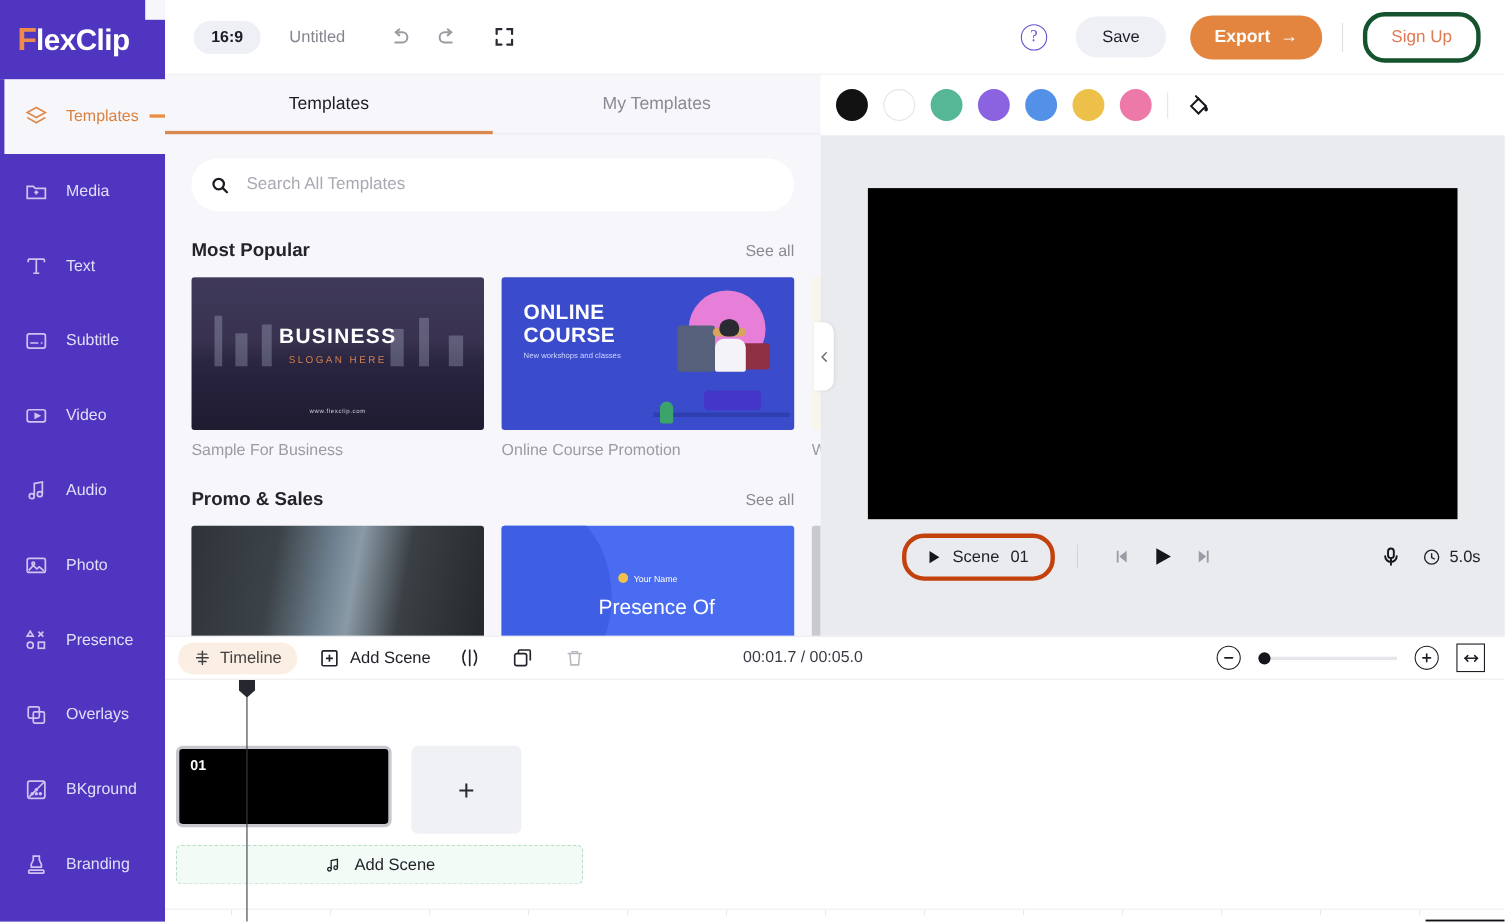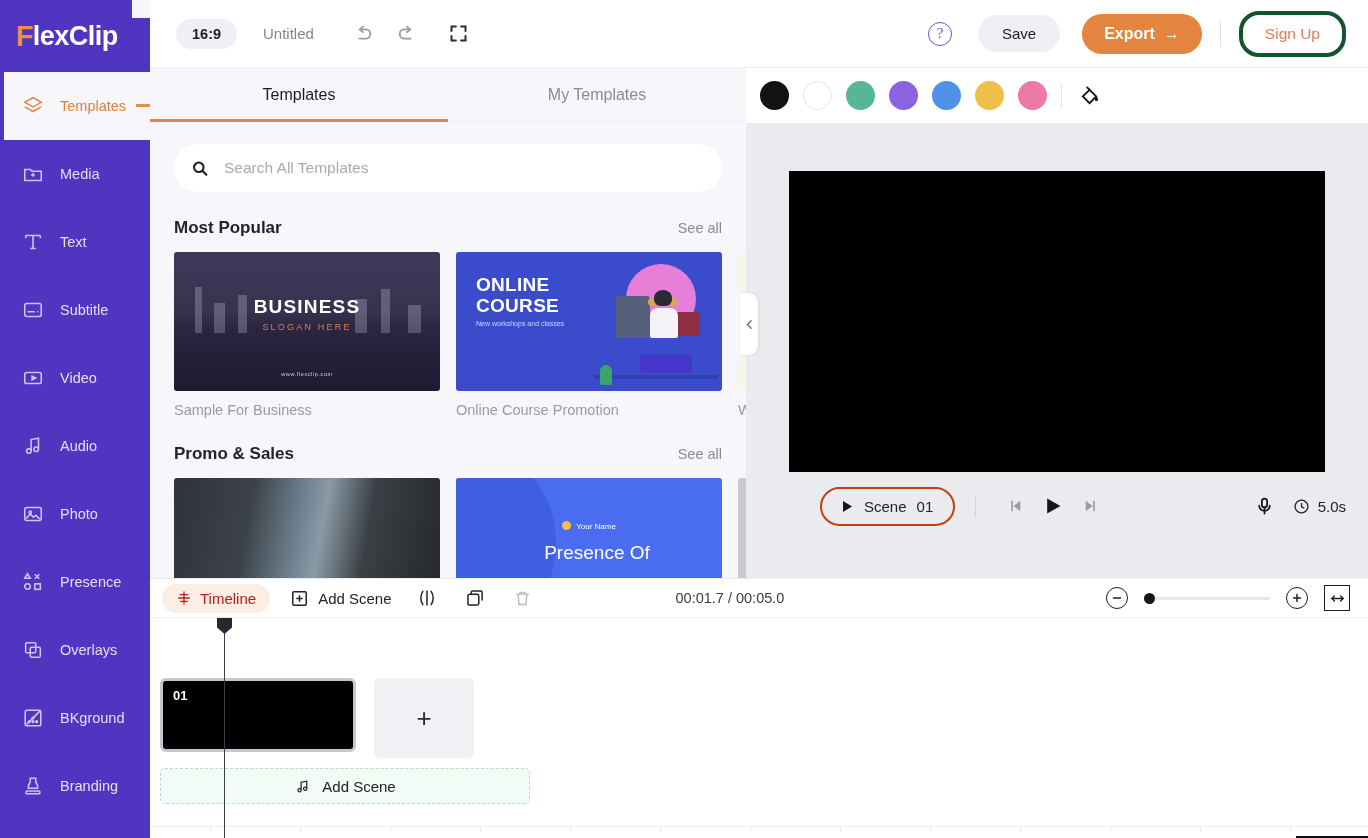"Scene" .scene-chip { border: 2px solid #c2410c -> 4px solid #c2410c }
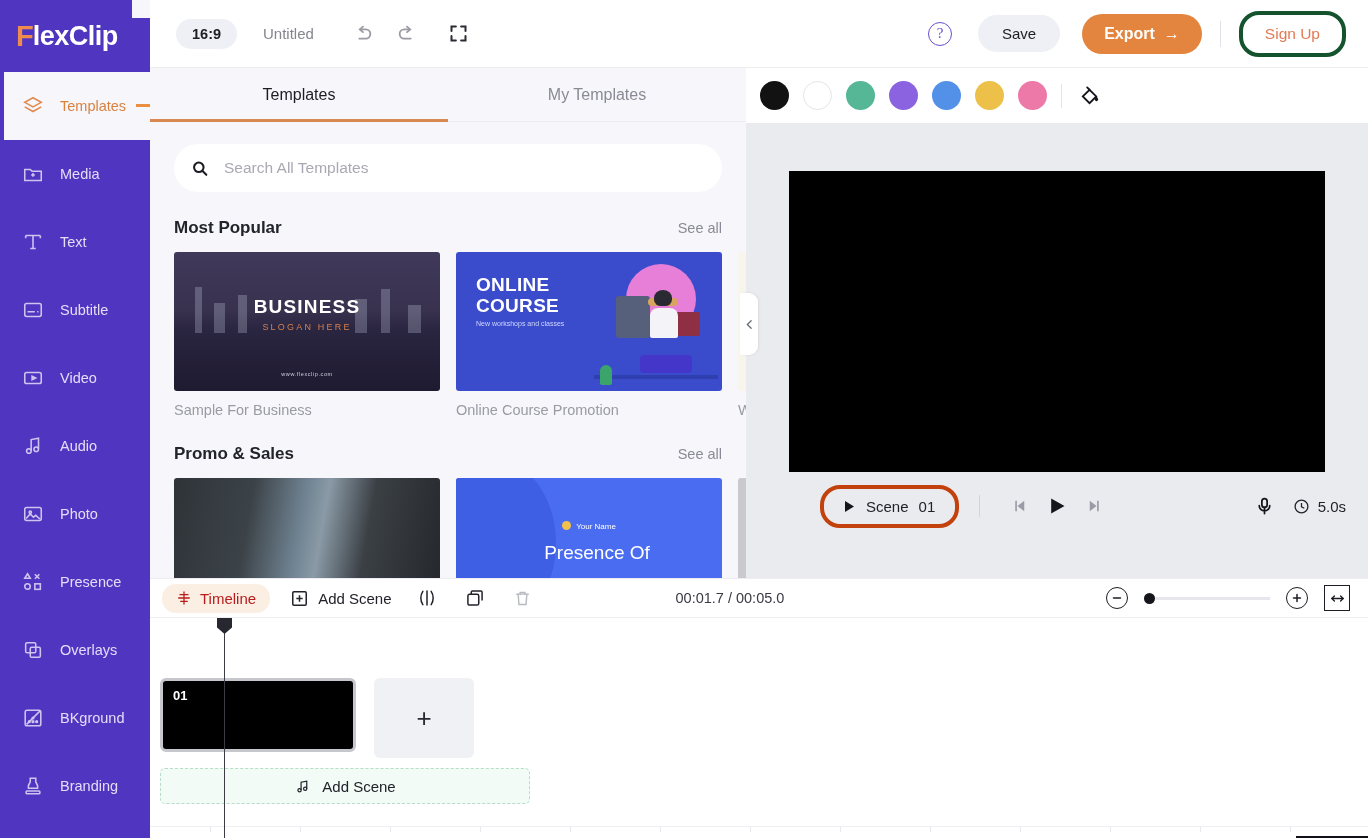"Timeline" .tl-chip { color: #b91c1c -> #404040 }
